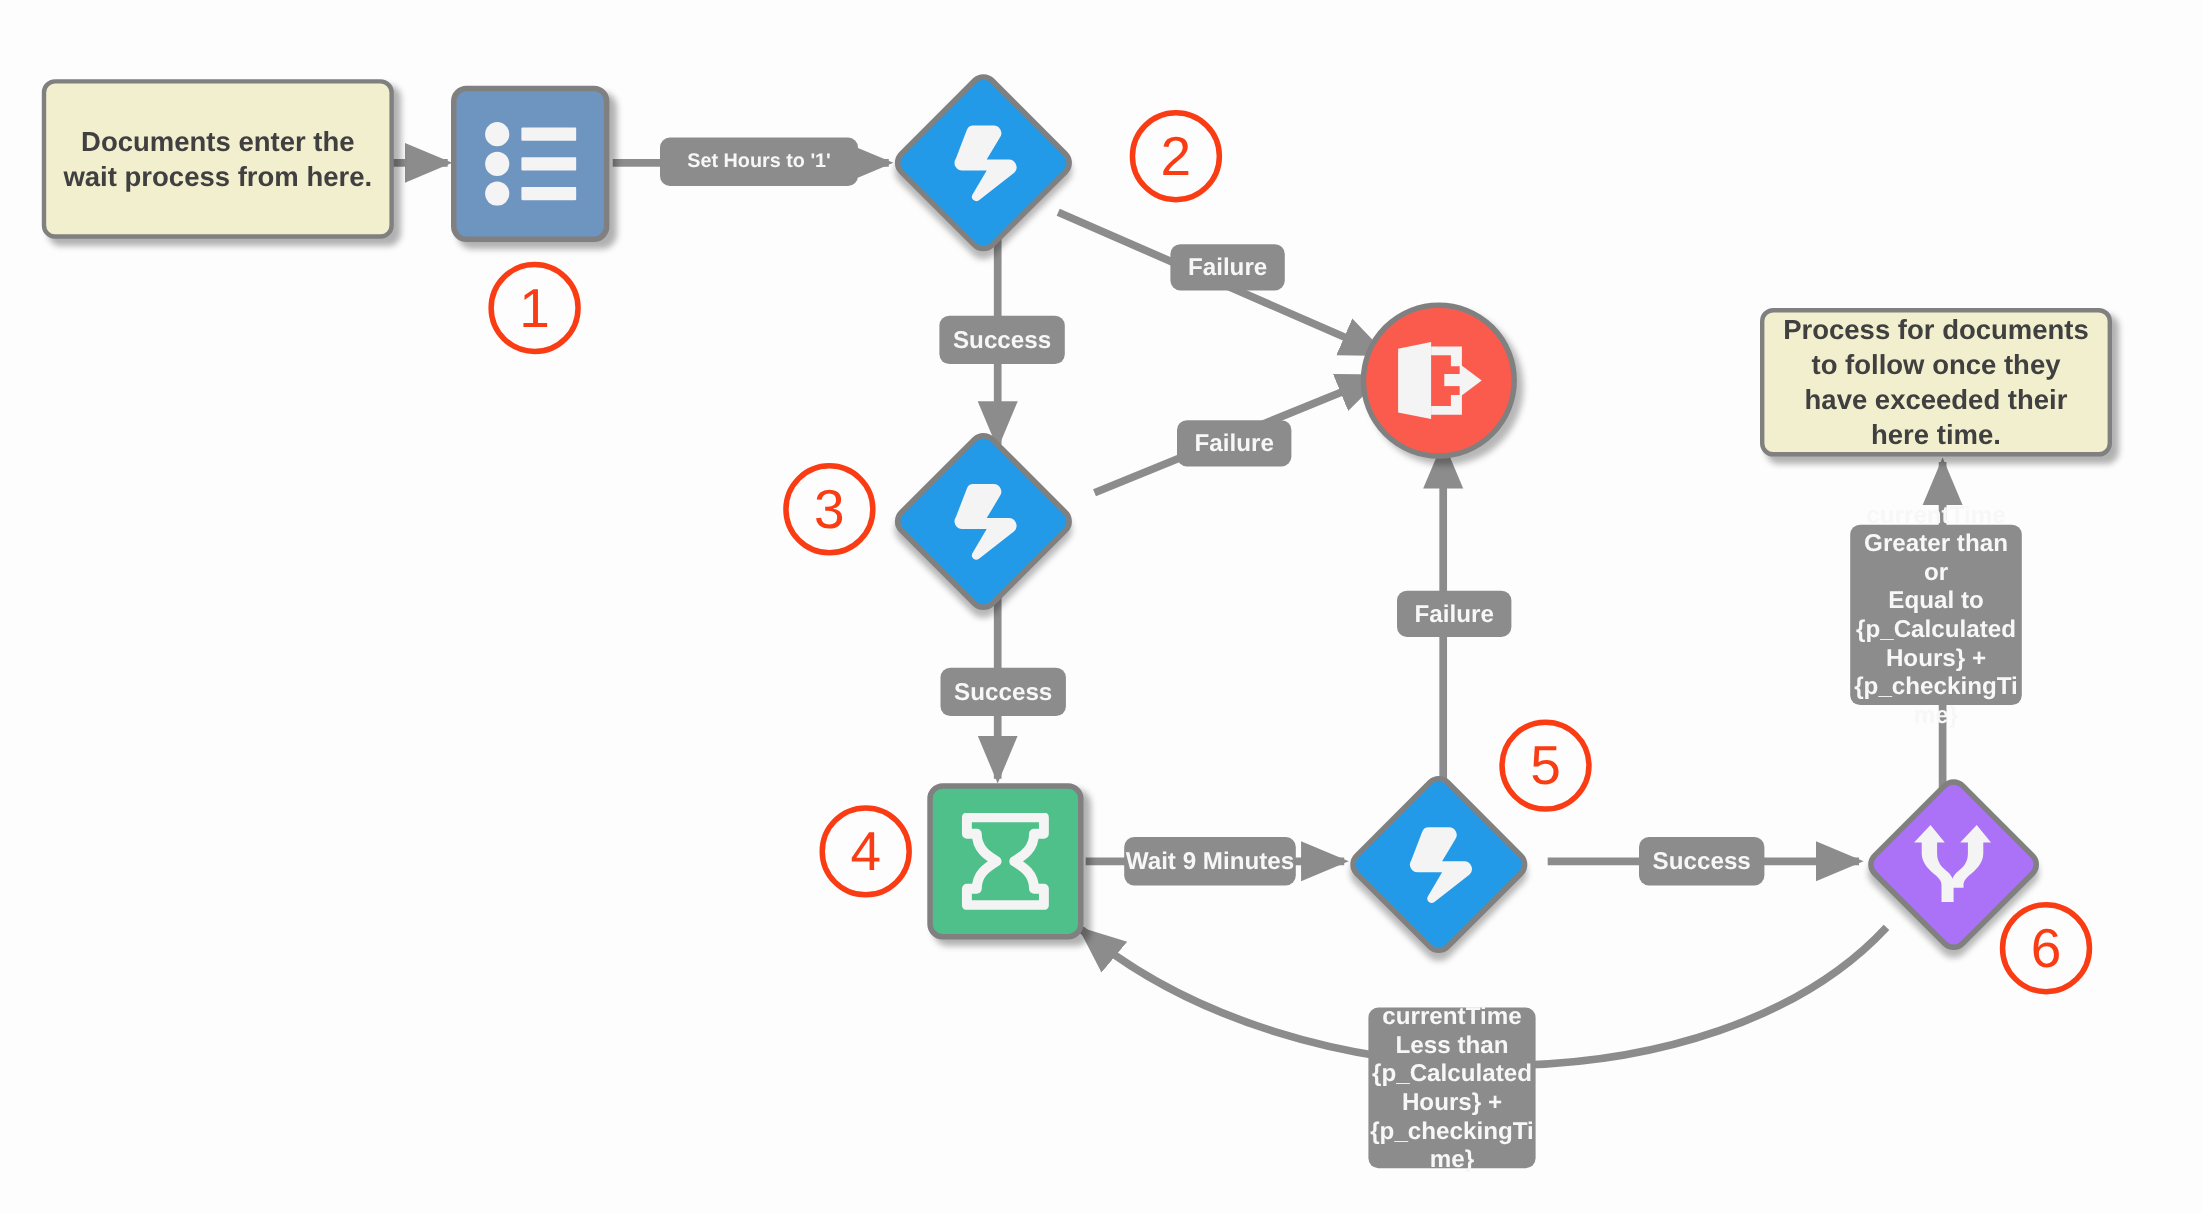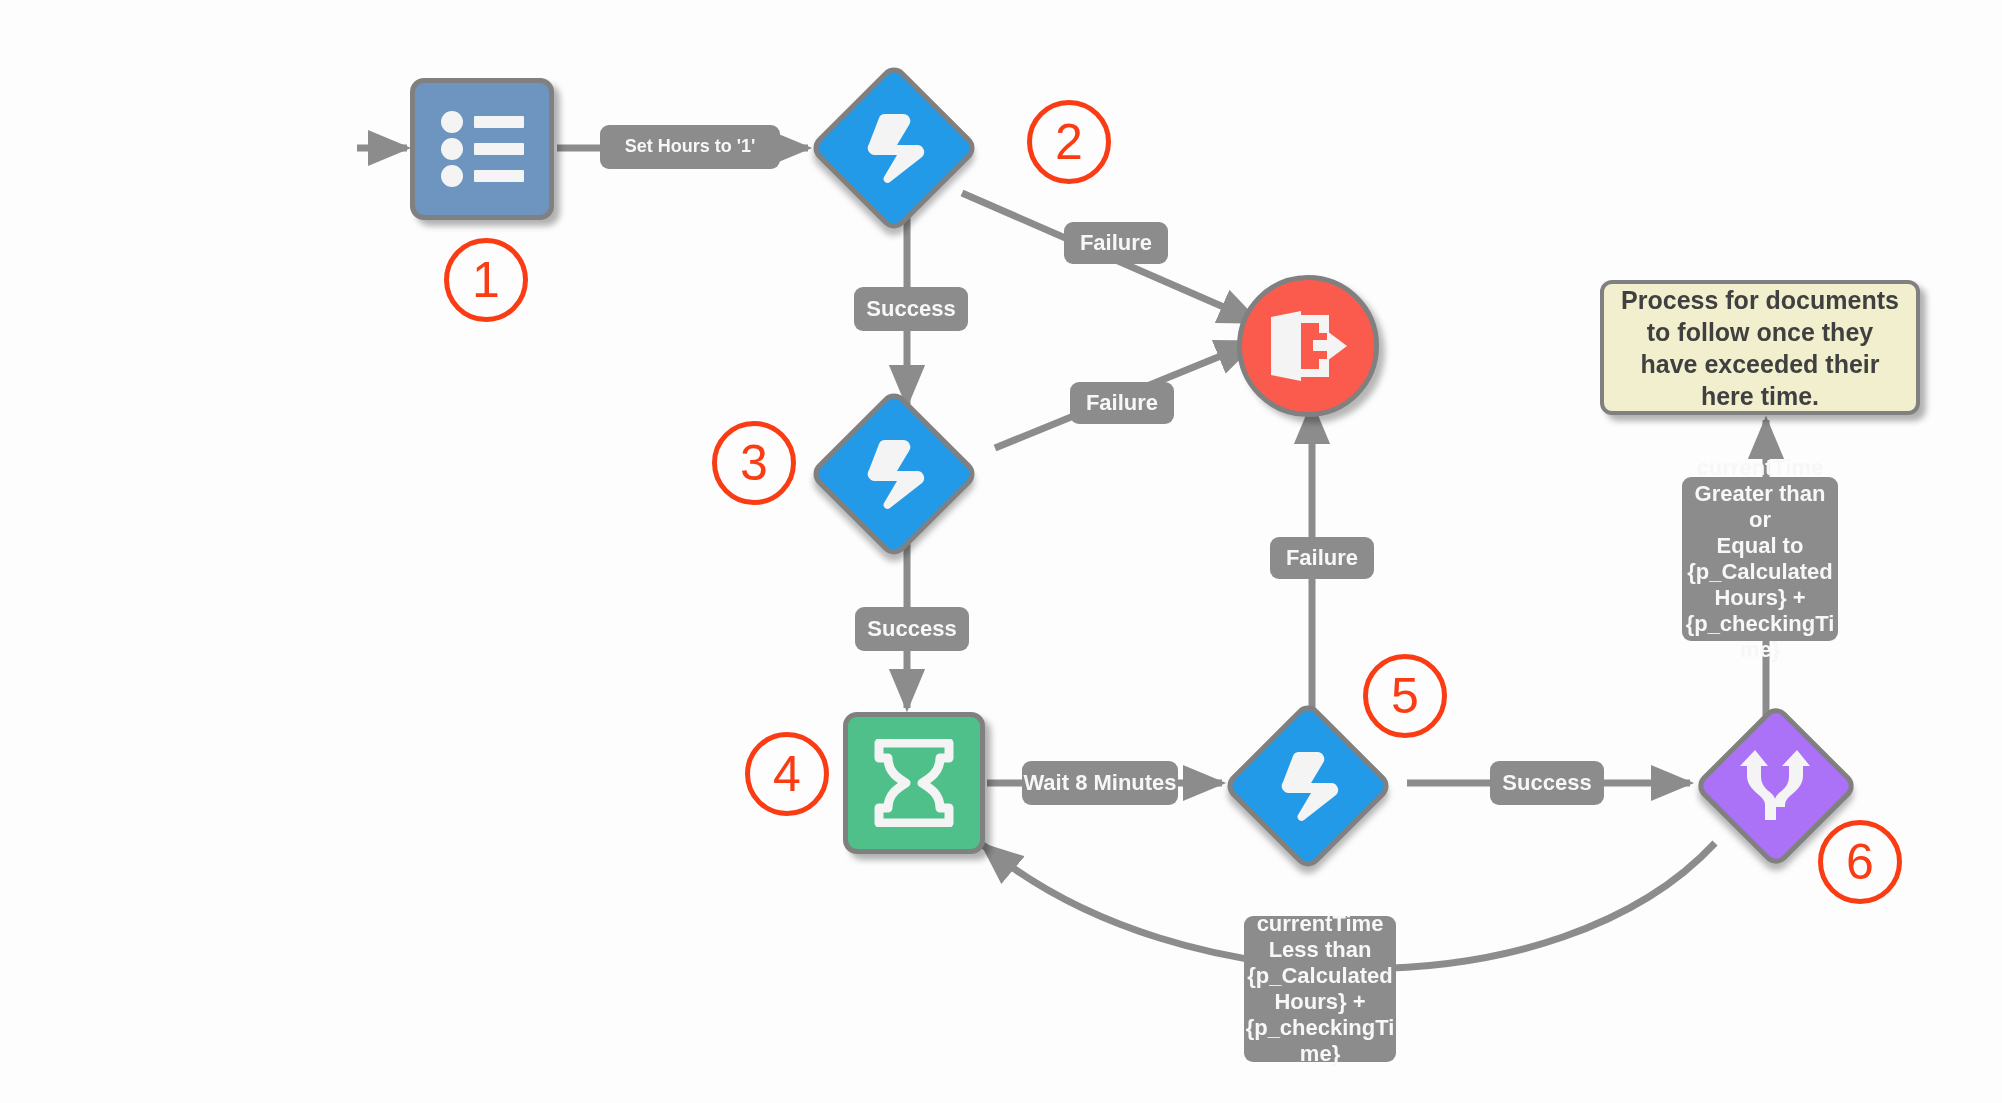"Documents enter the wait process" div.node { html: none -> <div> <span>Documents enter the wait process from here.</span> </div> }
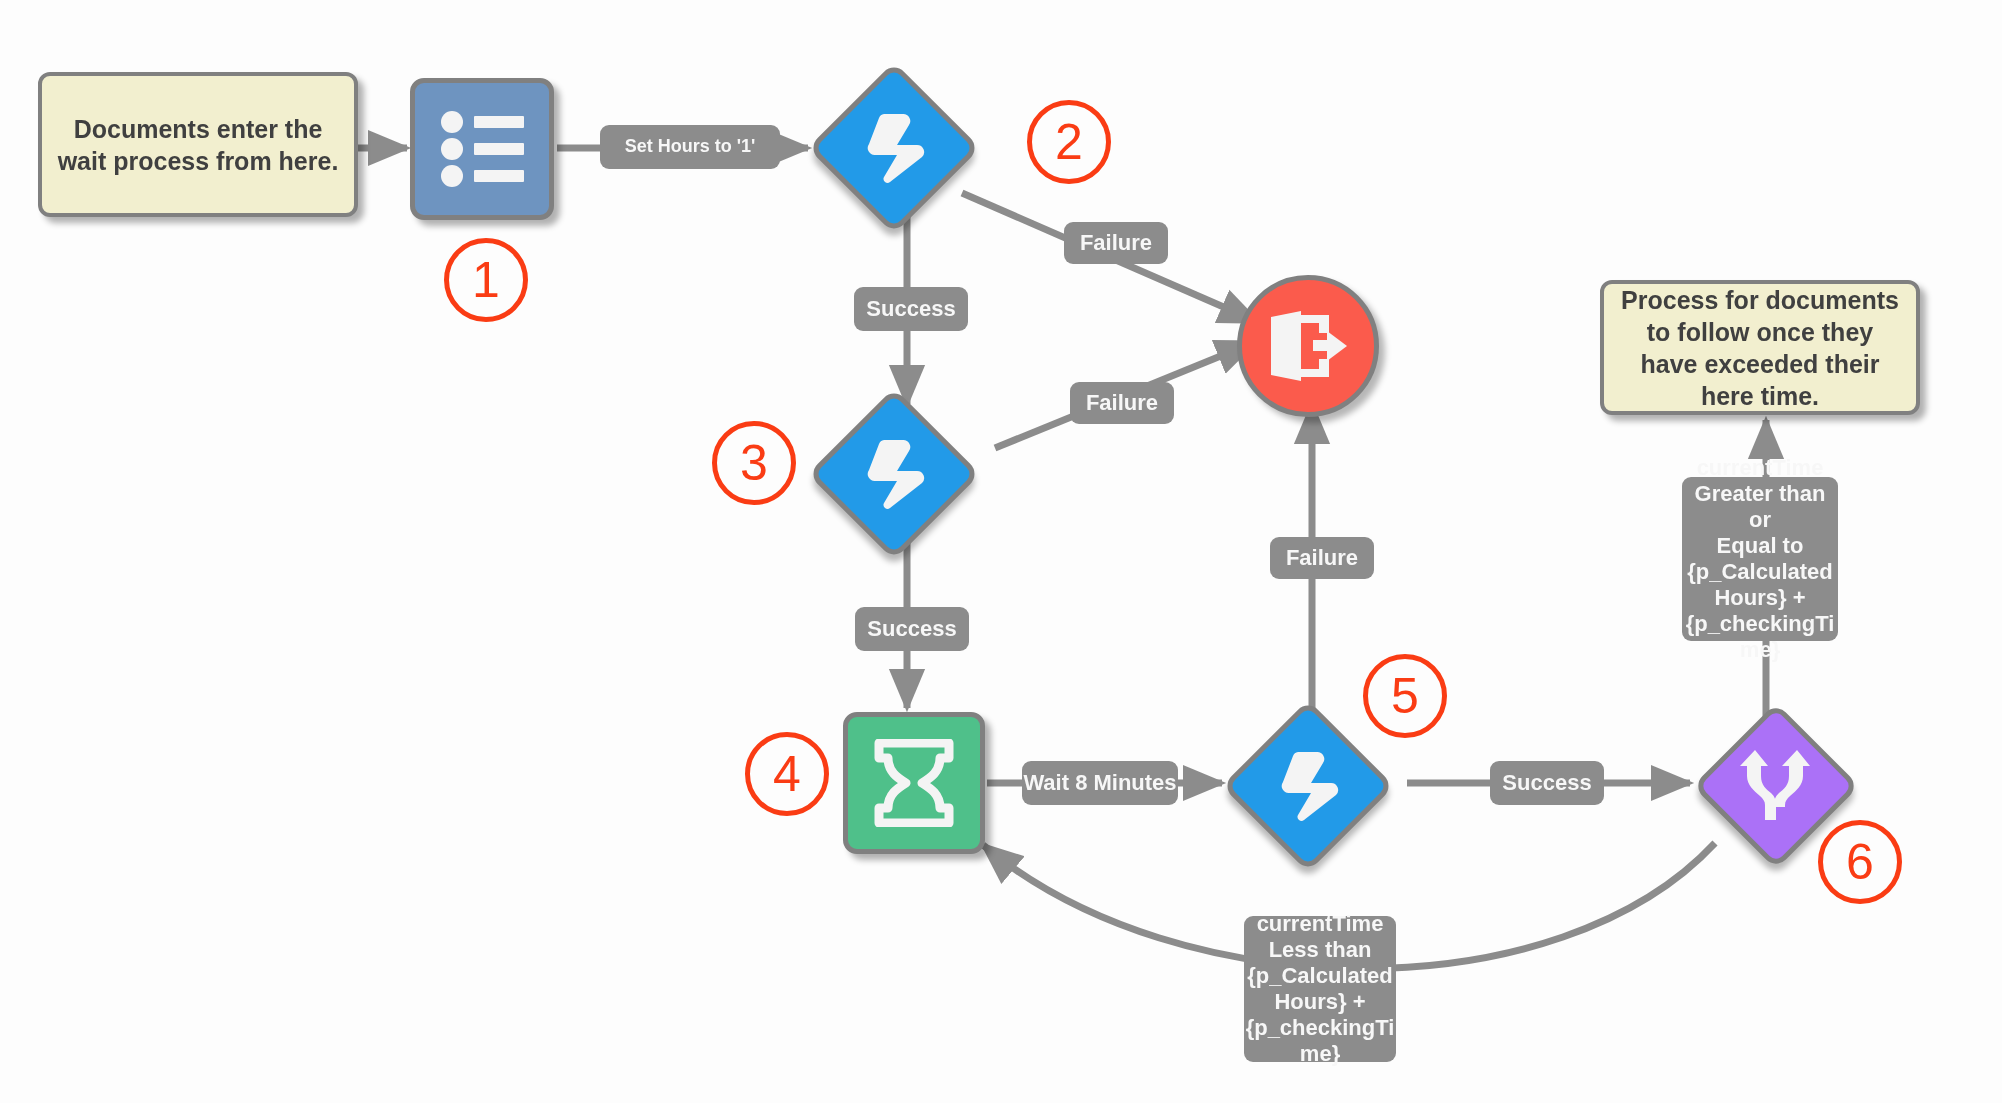"Wait 8 Minutes" span { text: 8 -> 9 }
